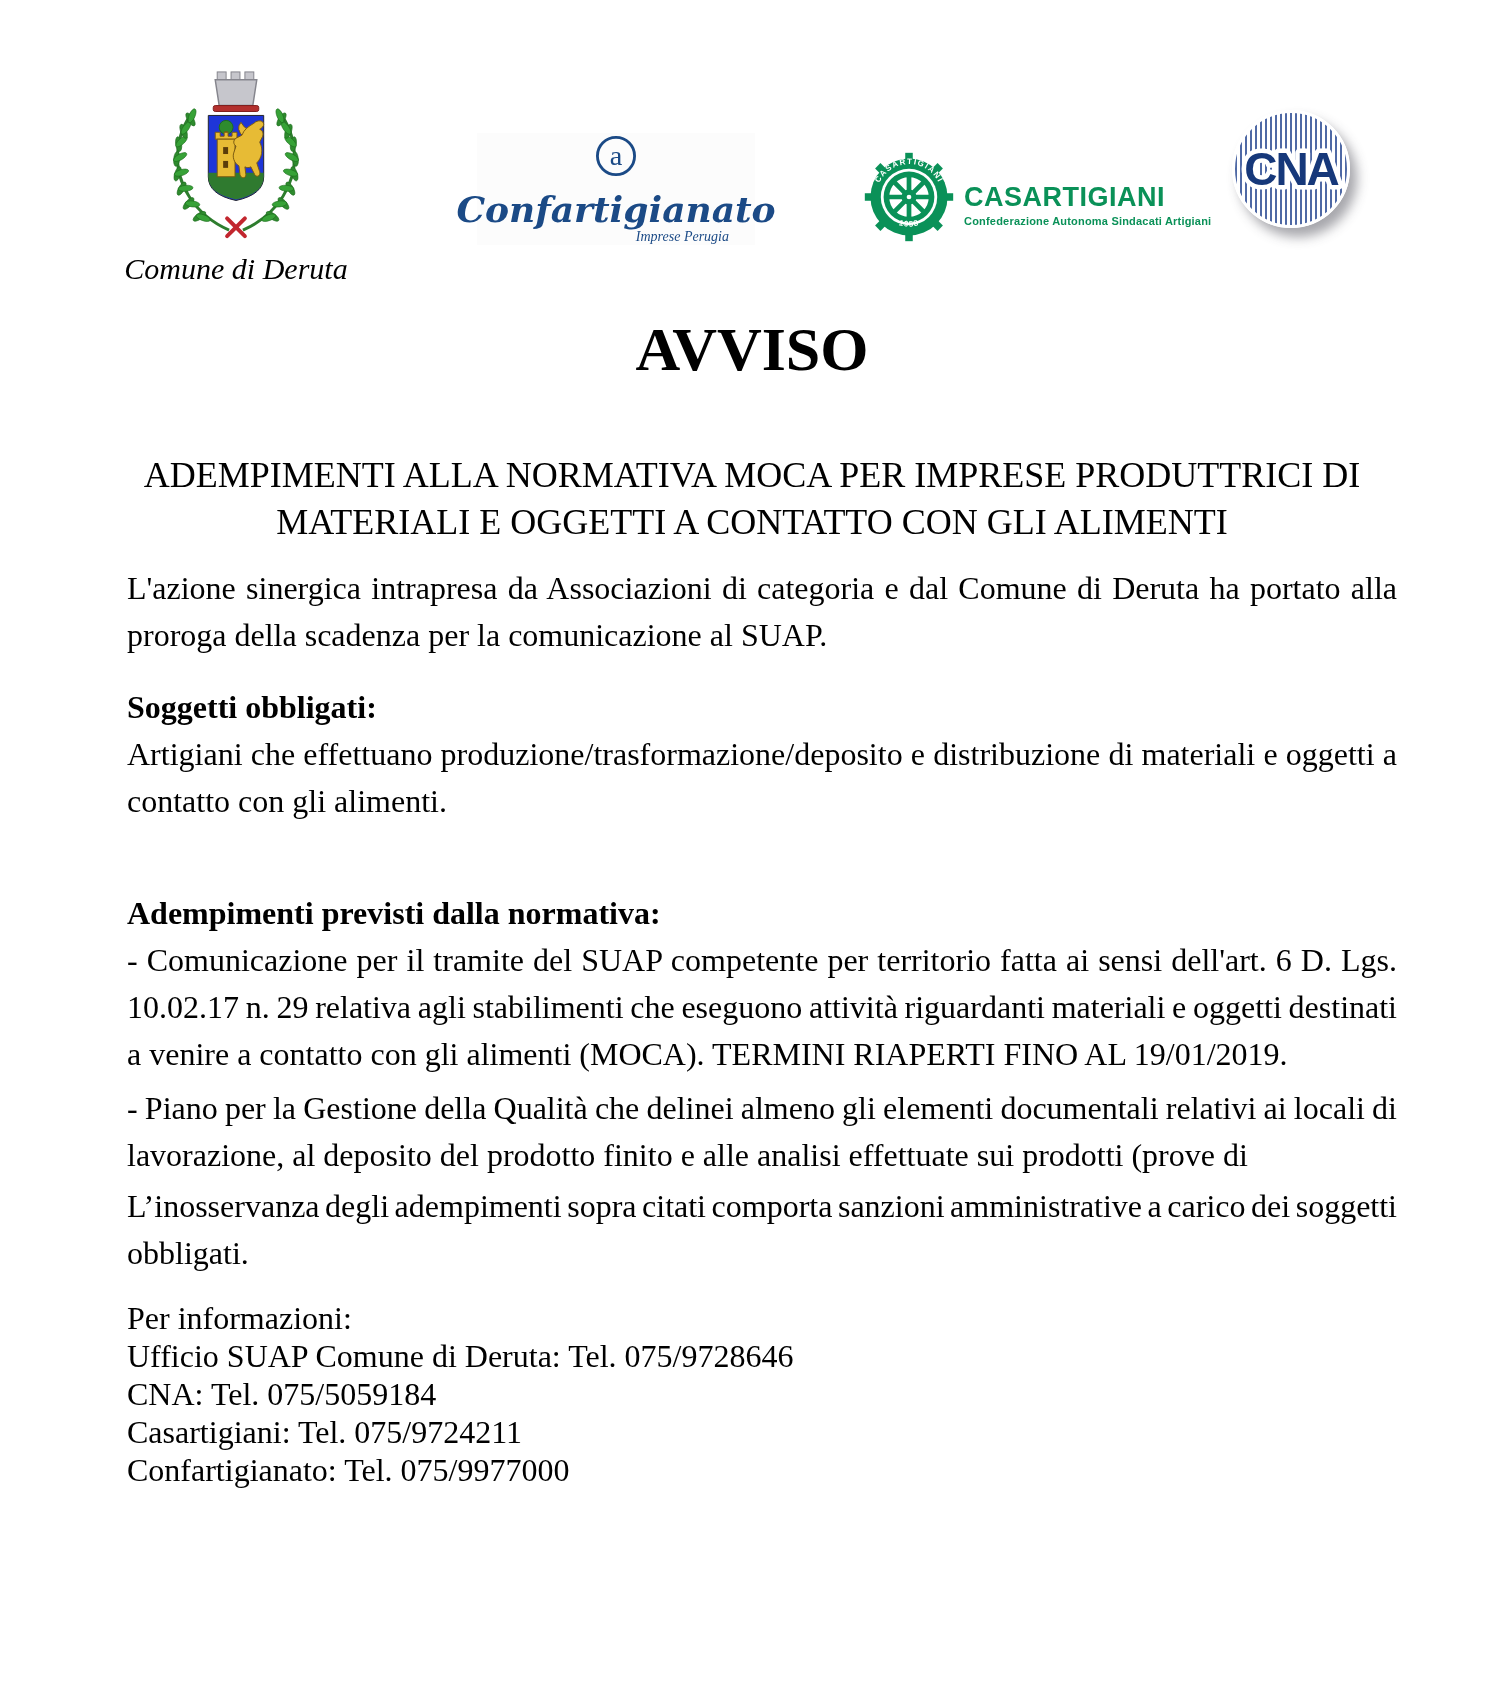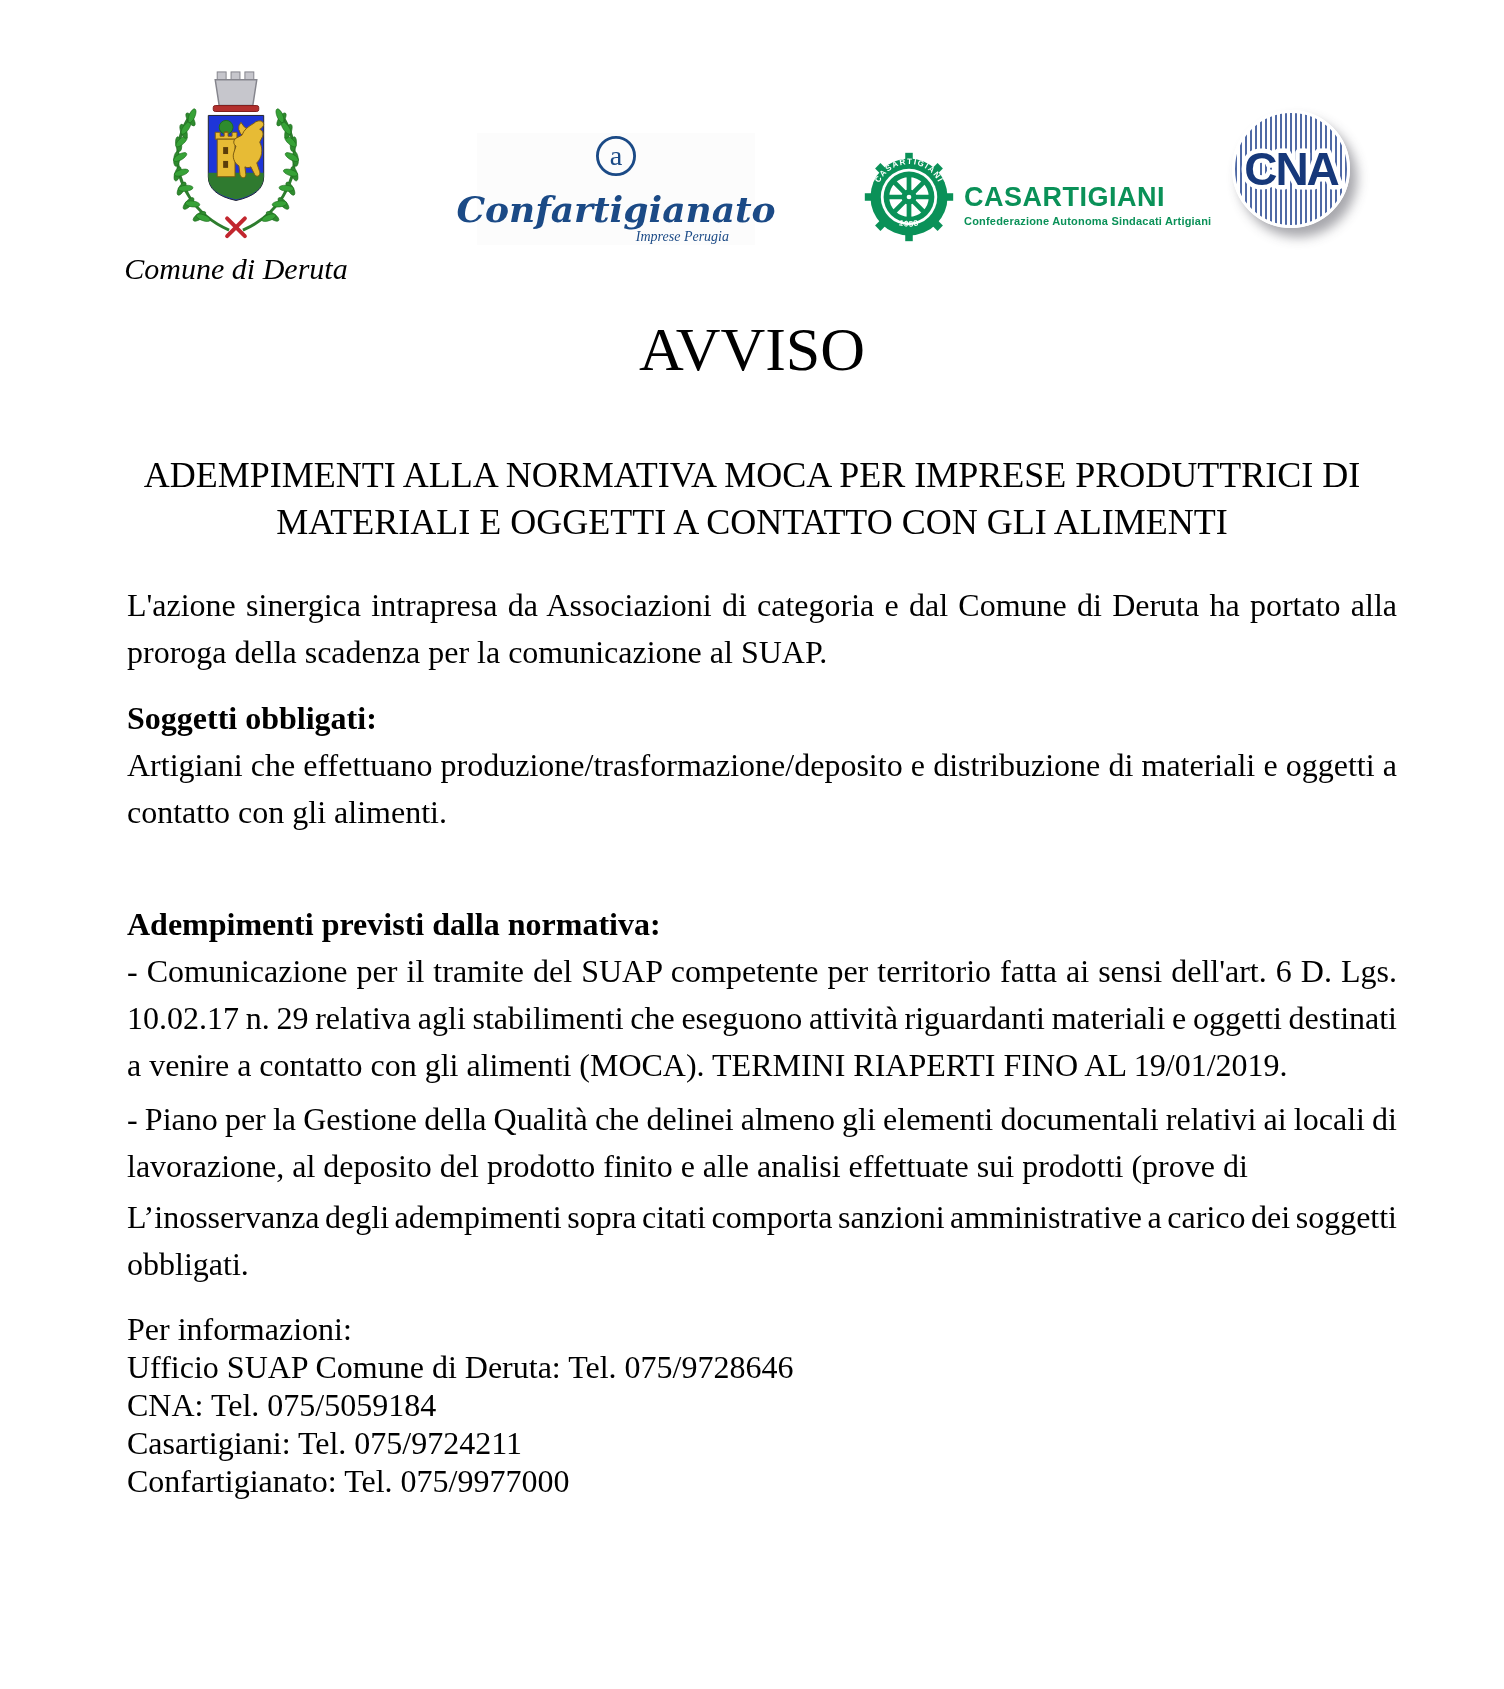"AVVISO" .avviso { font-weight: none -> bold }
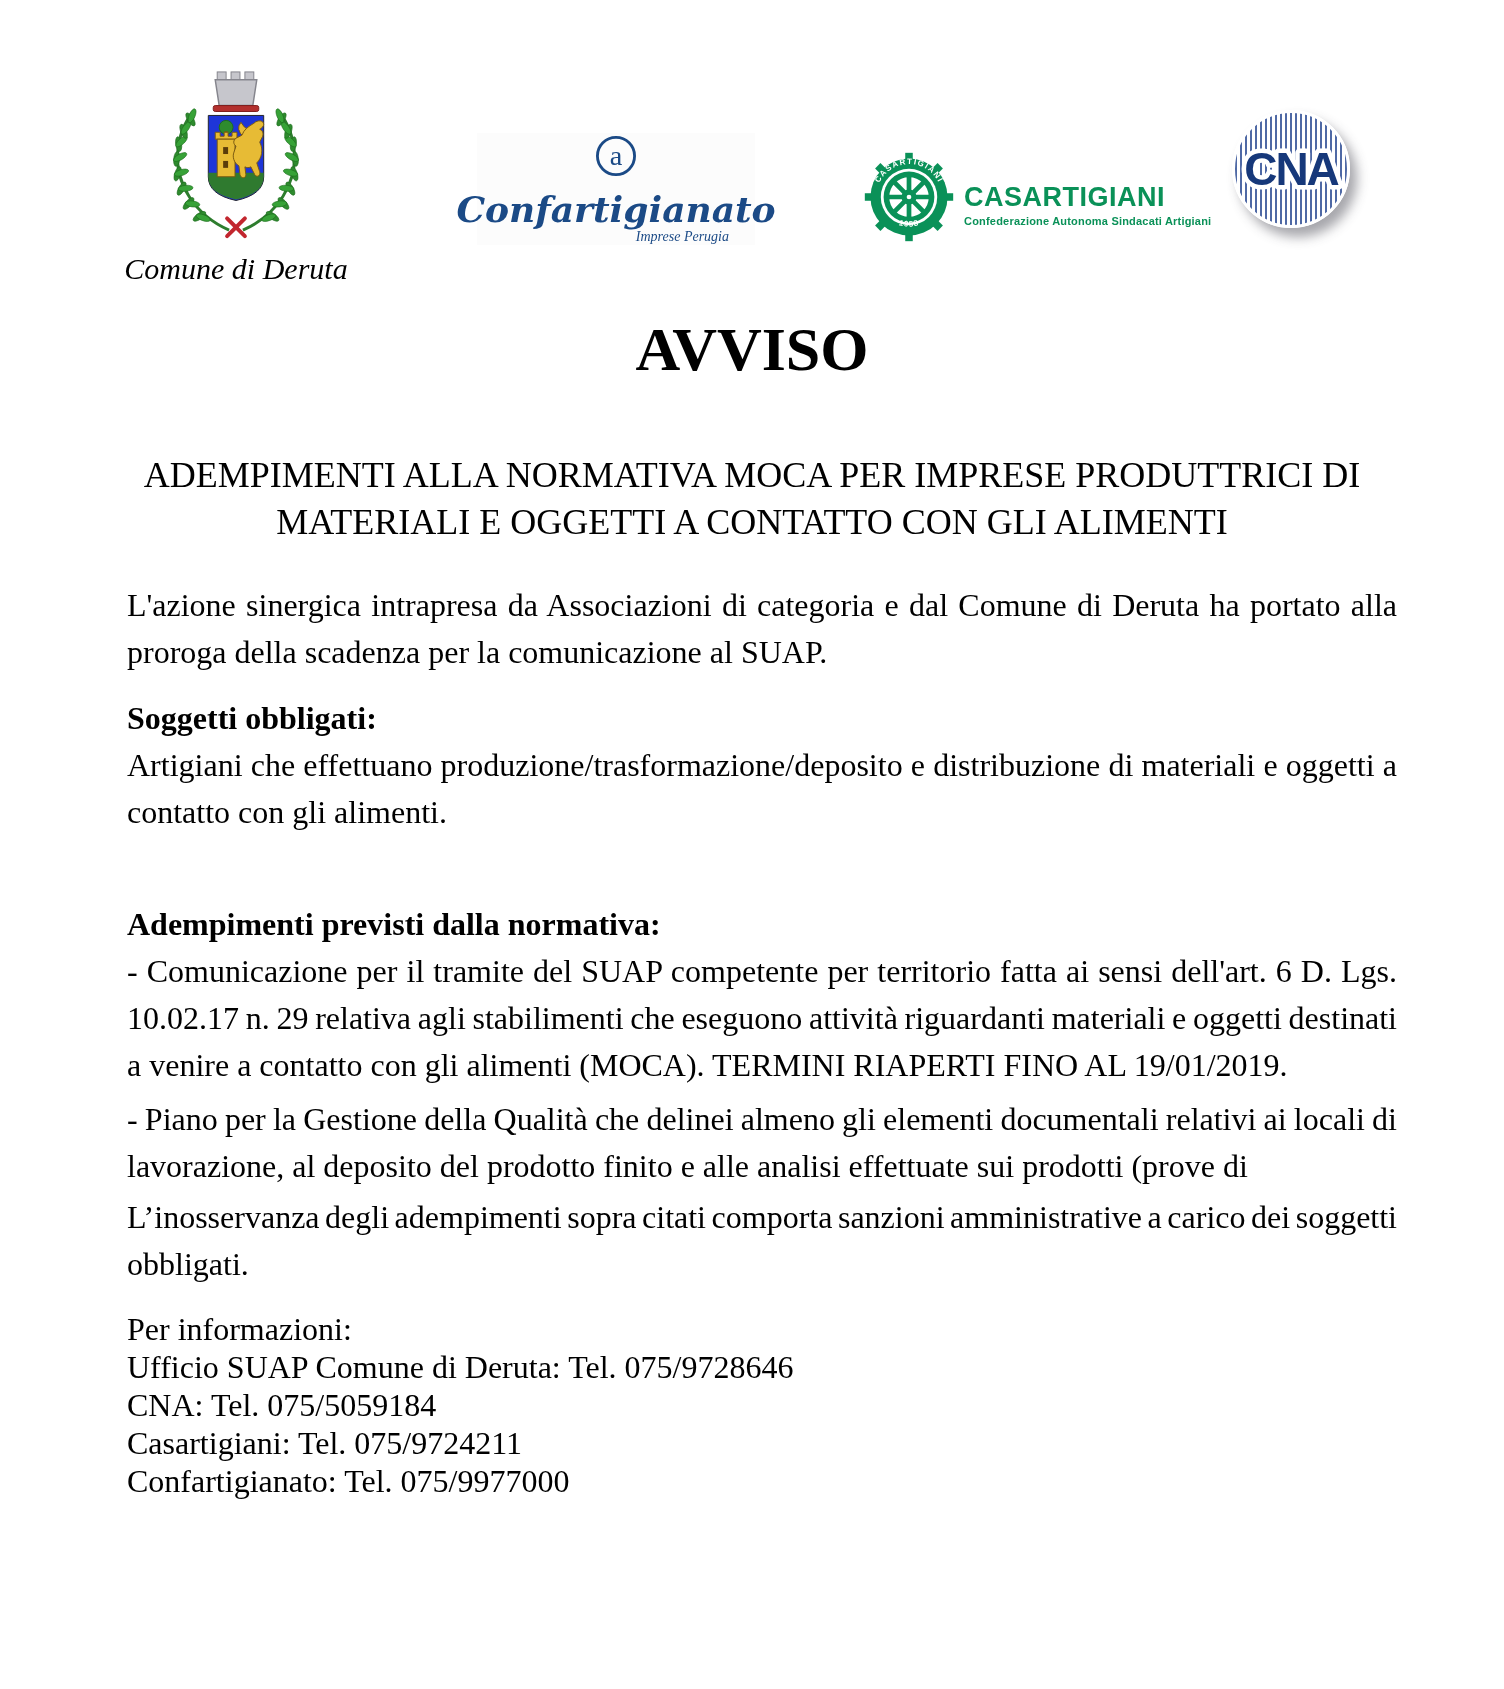"L'azione sinergica intrapresa da" .bodywrap { top: 582px -> 565px }
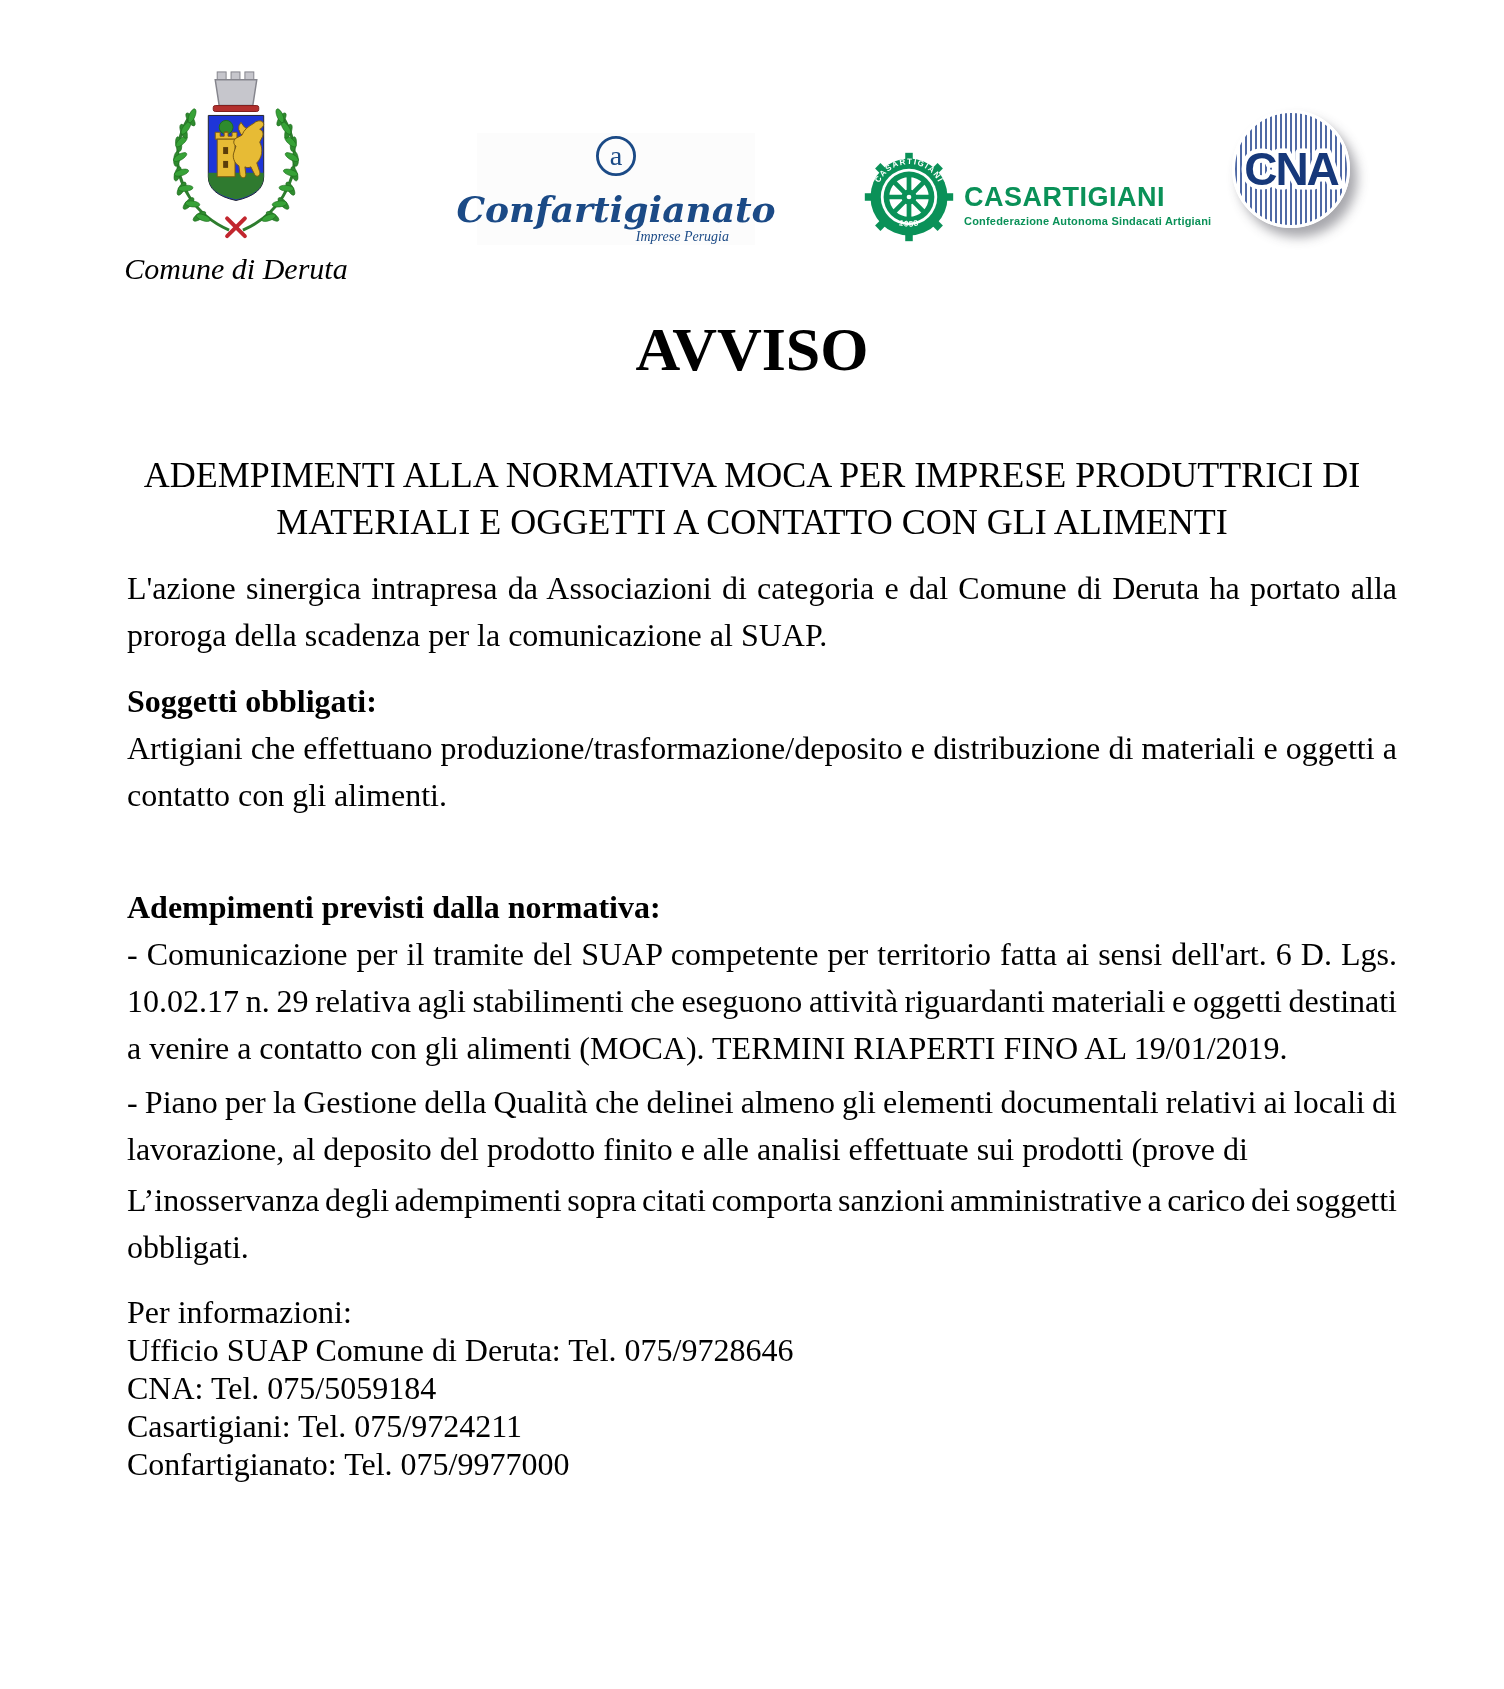"Soggetti obbligati:" .bhead { margin-top: 19px -> 25px }
